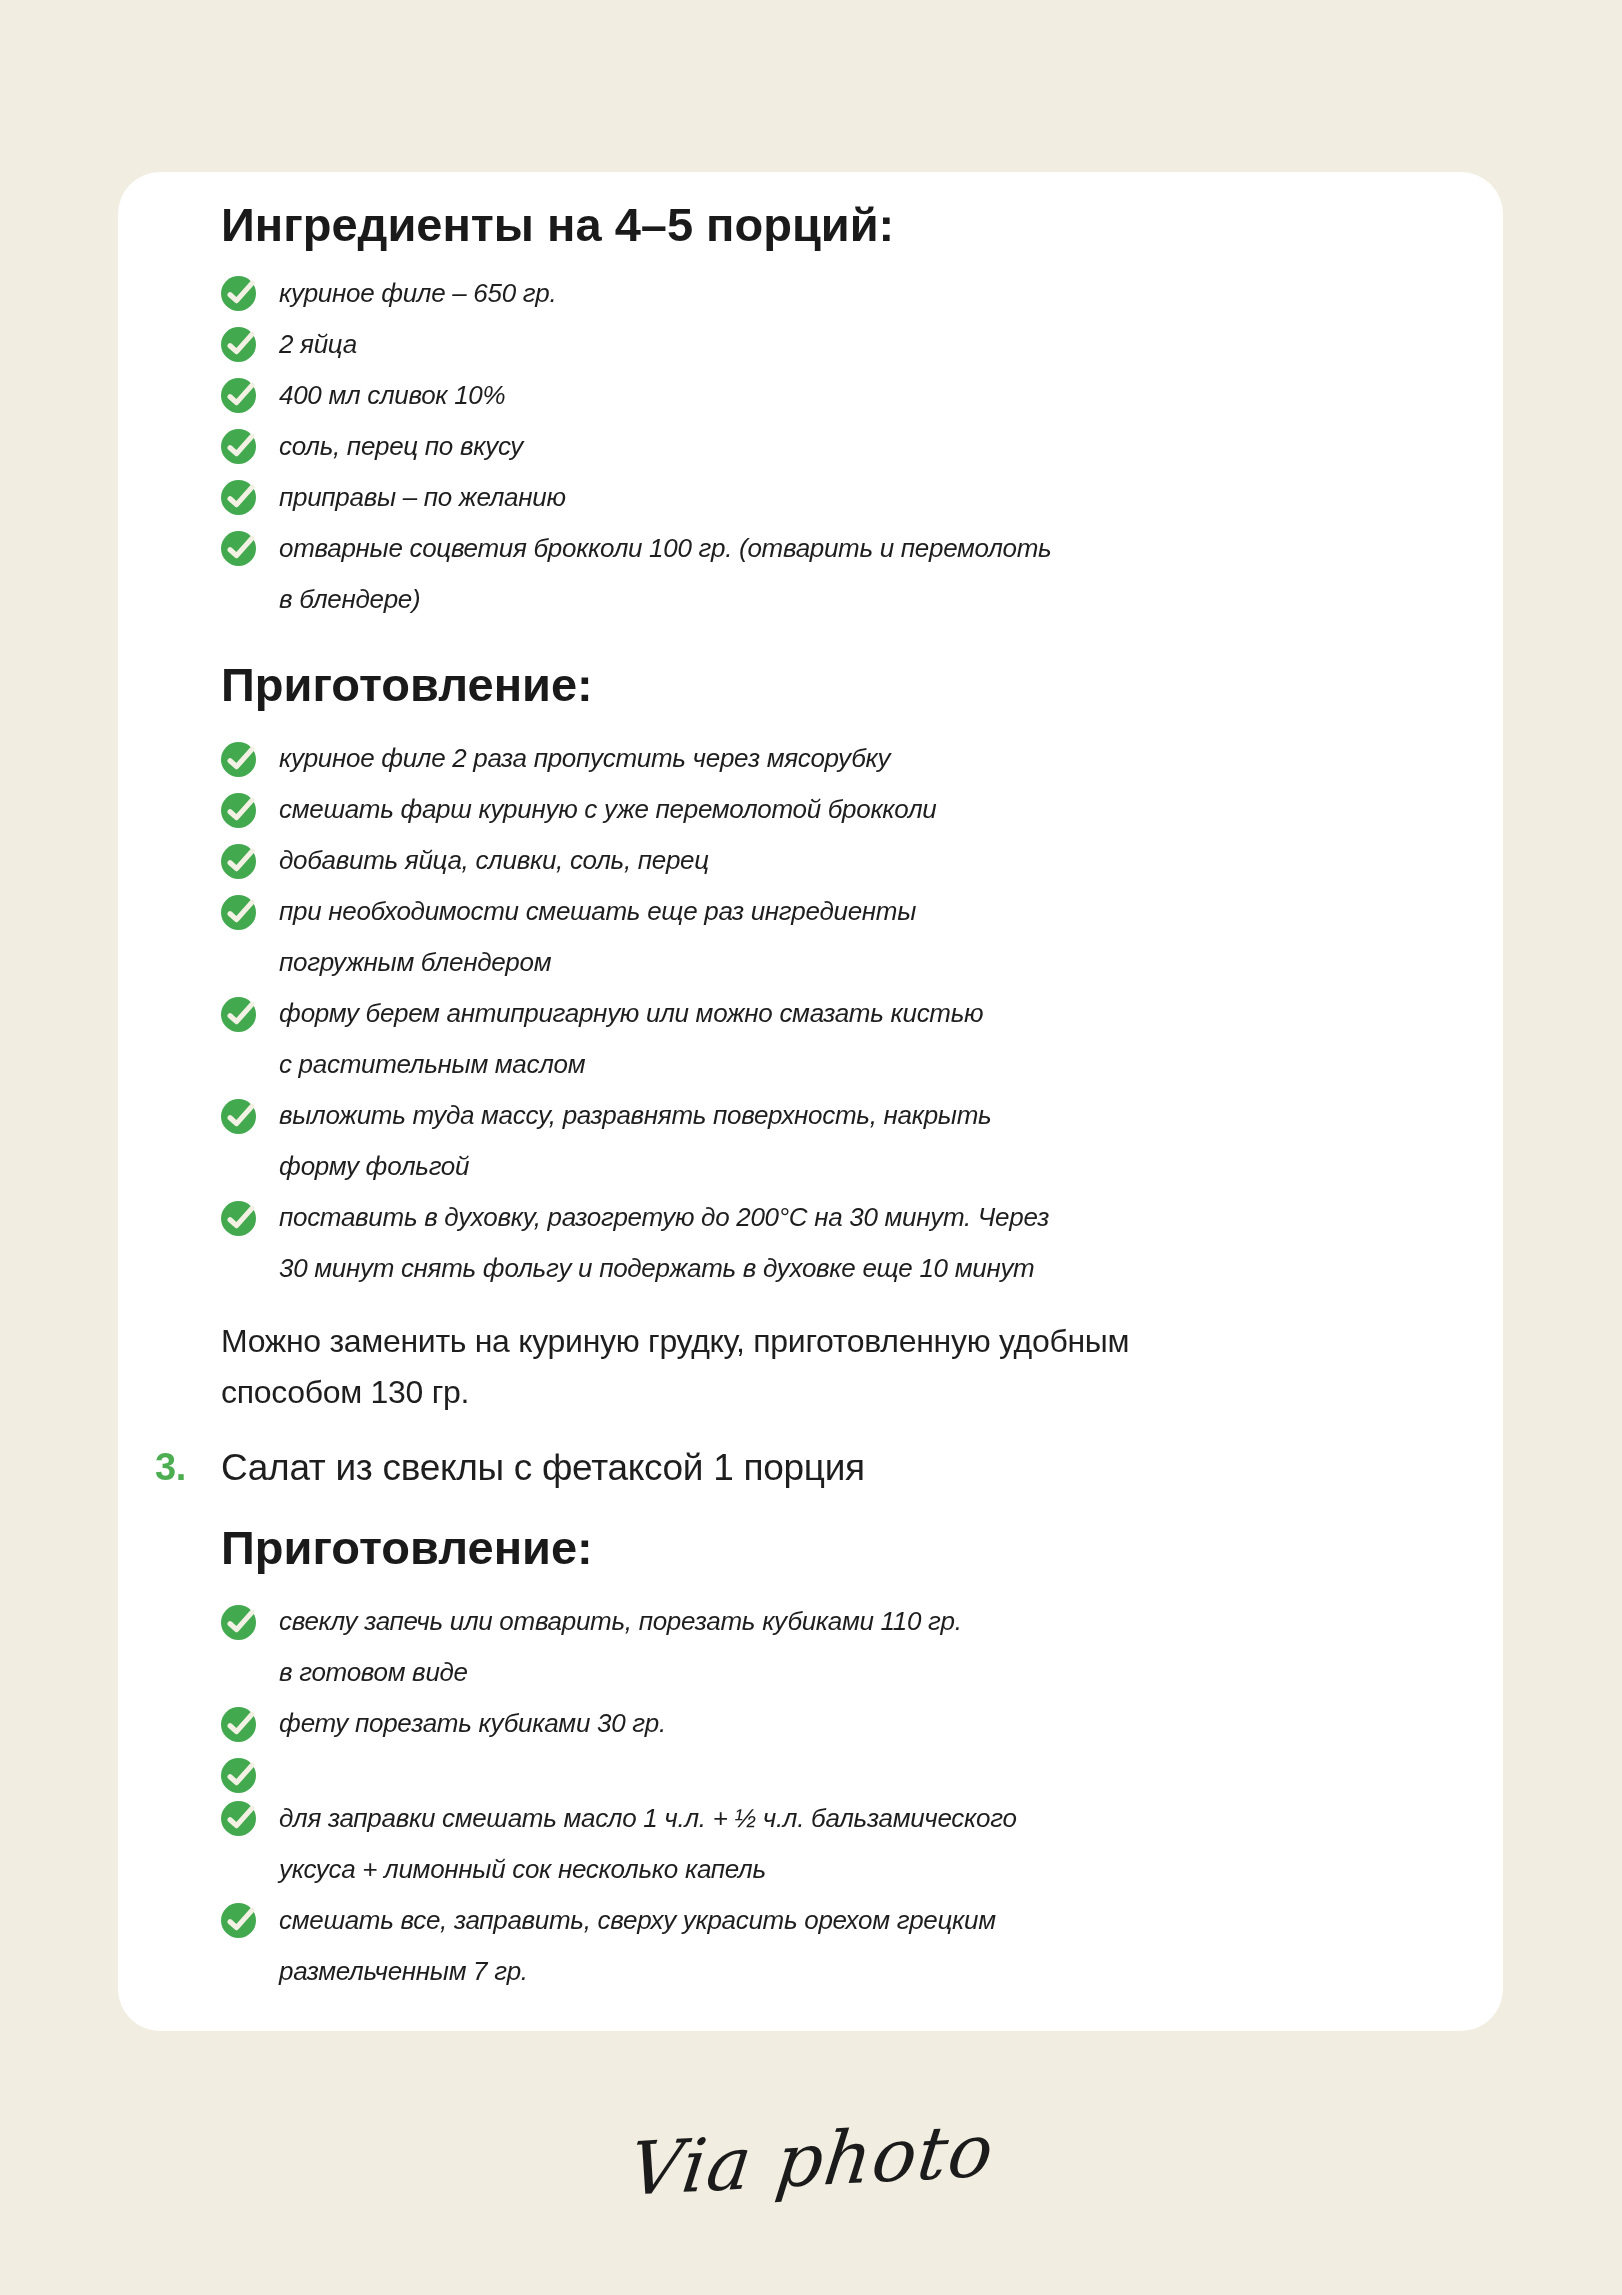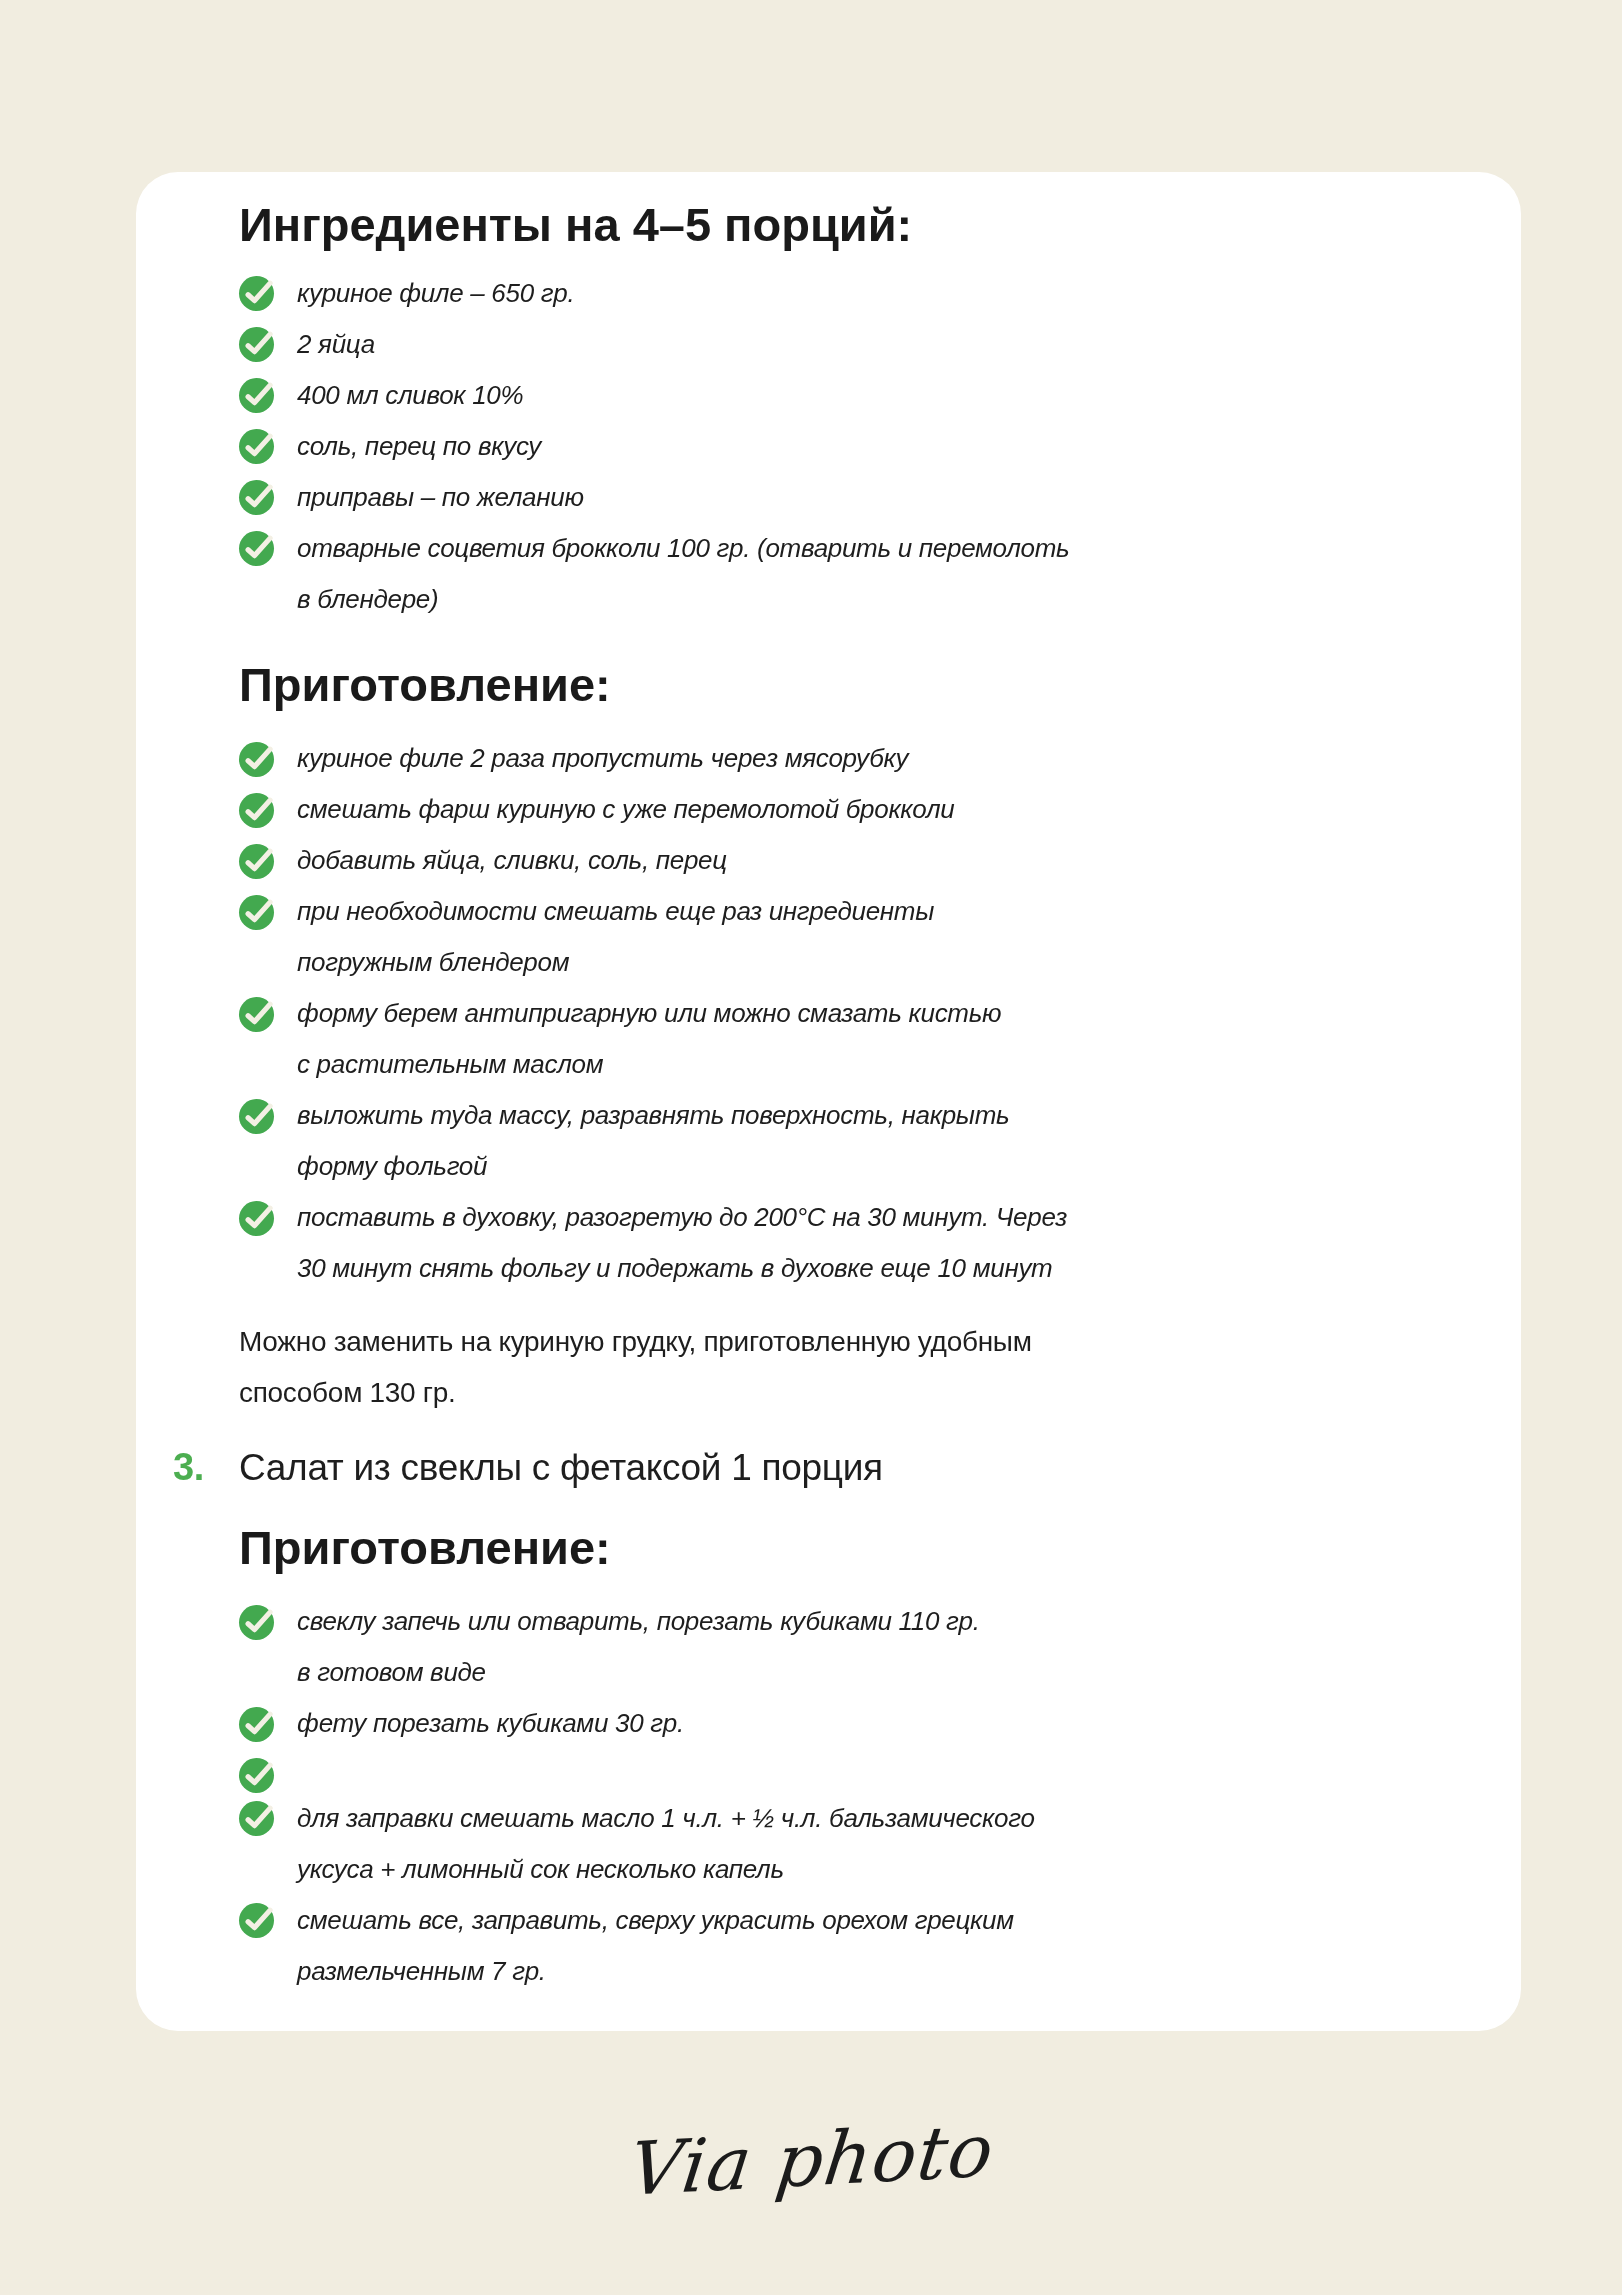"Ингредиенты на 4–5 порций:" .card { margin-left: 18px -> none }
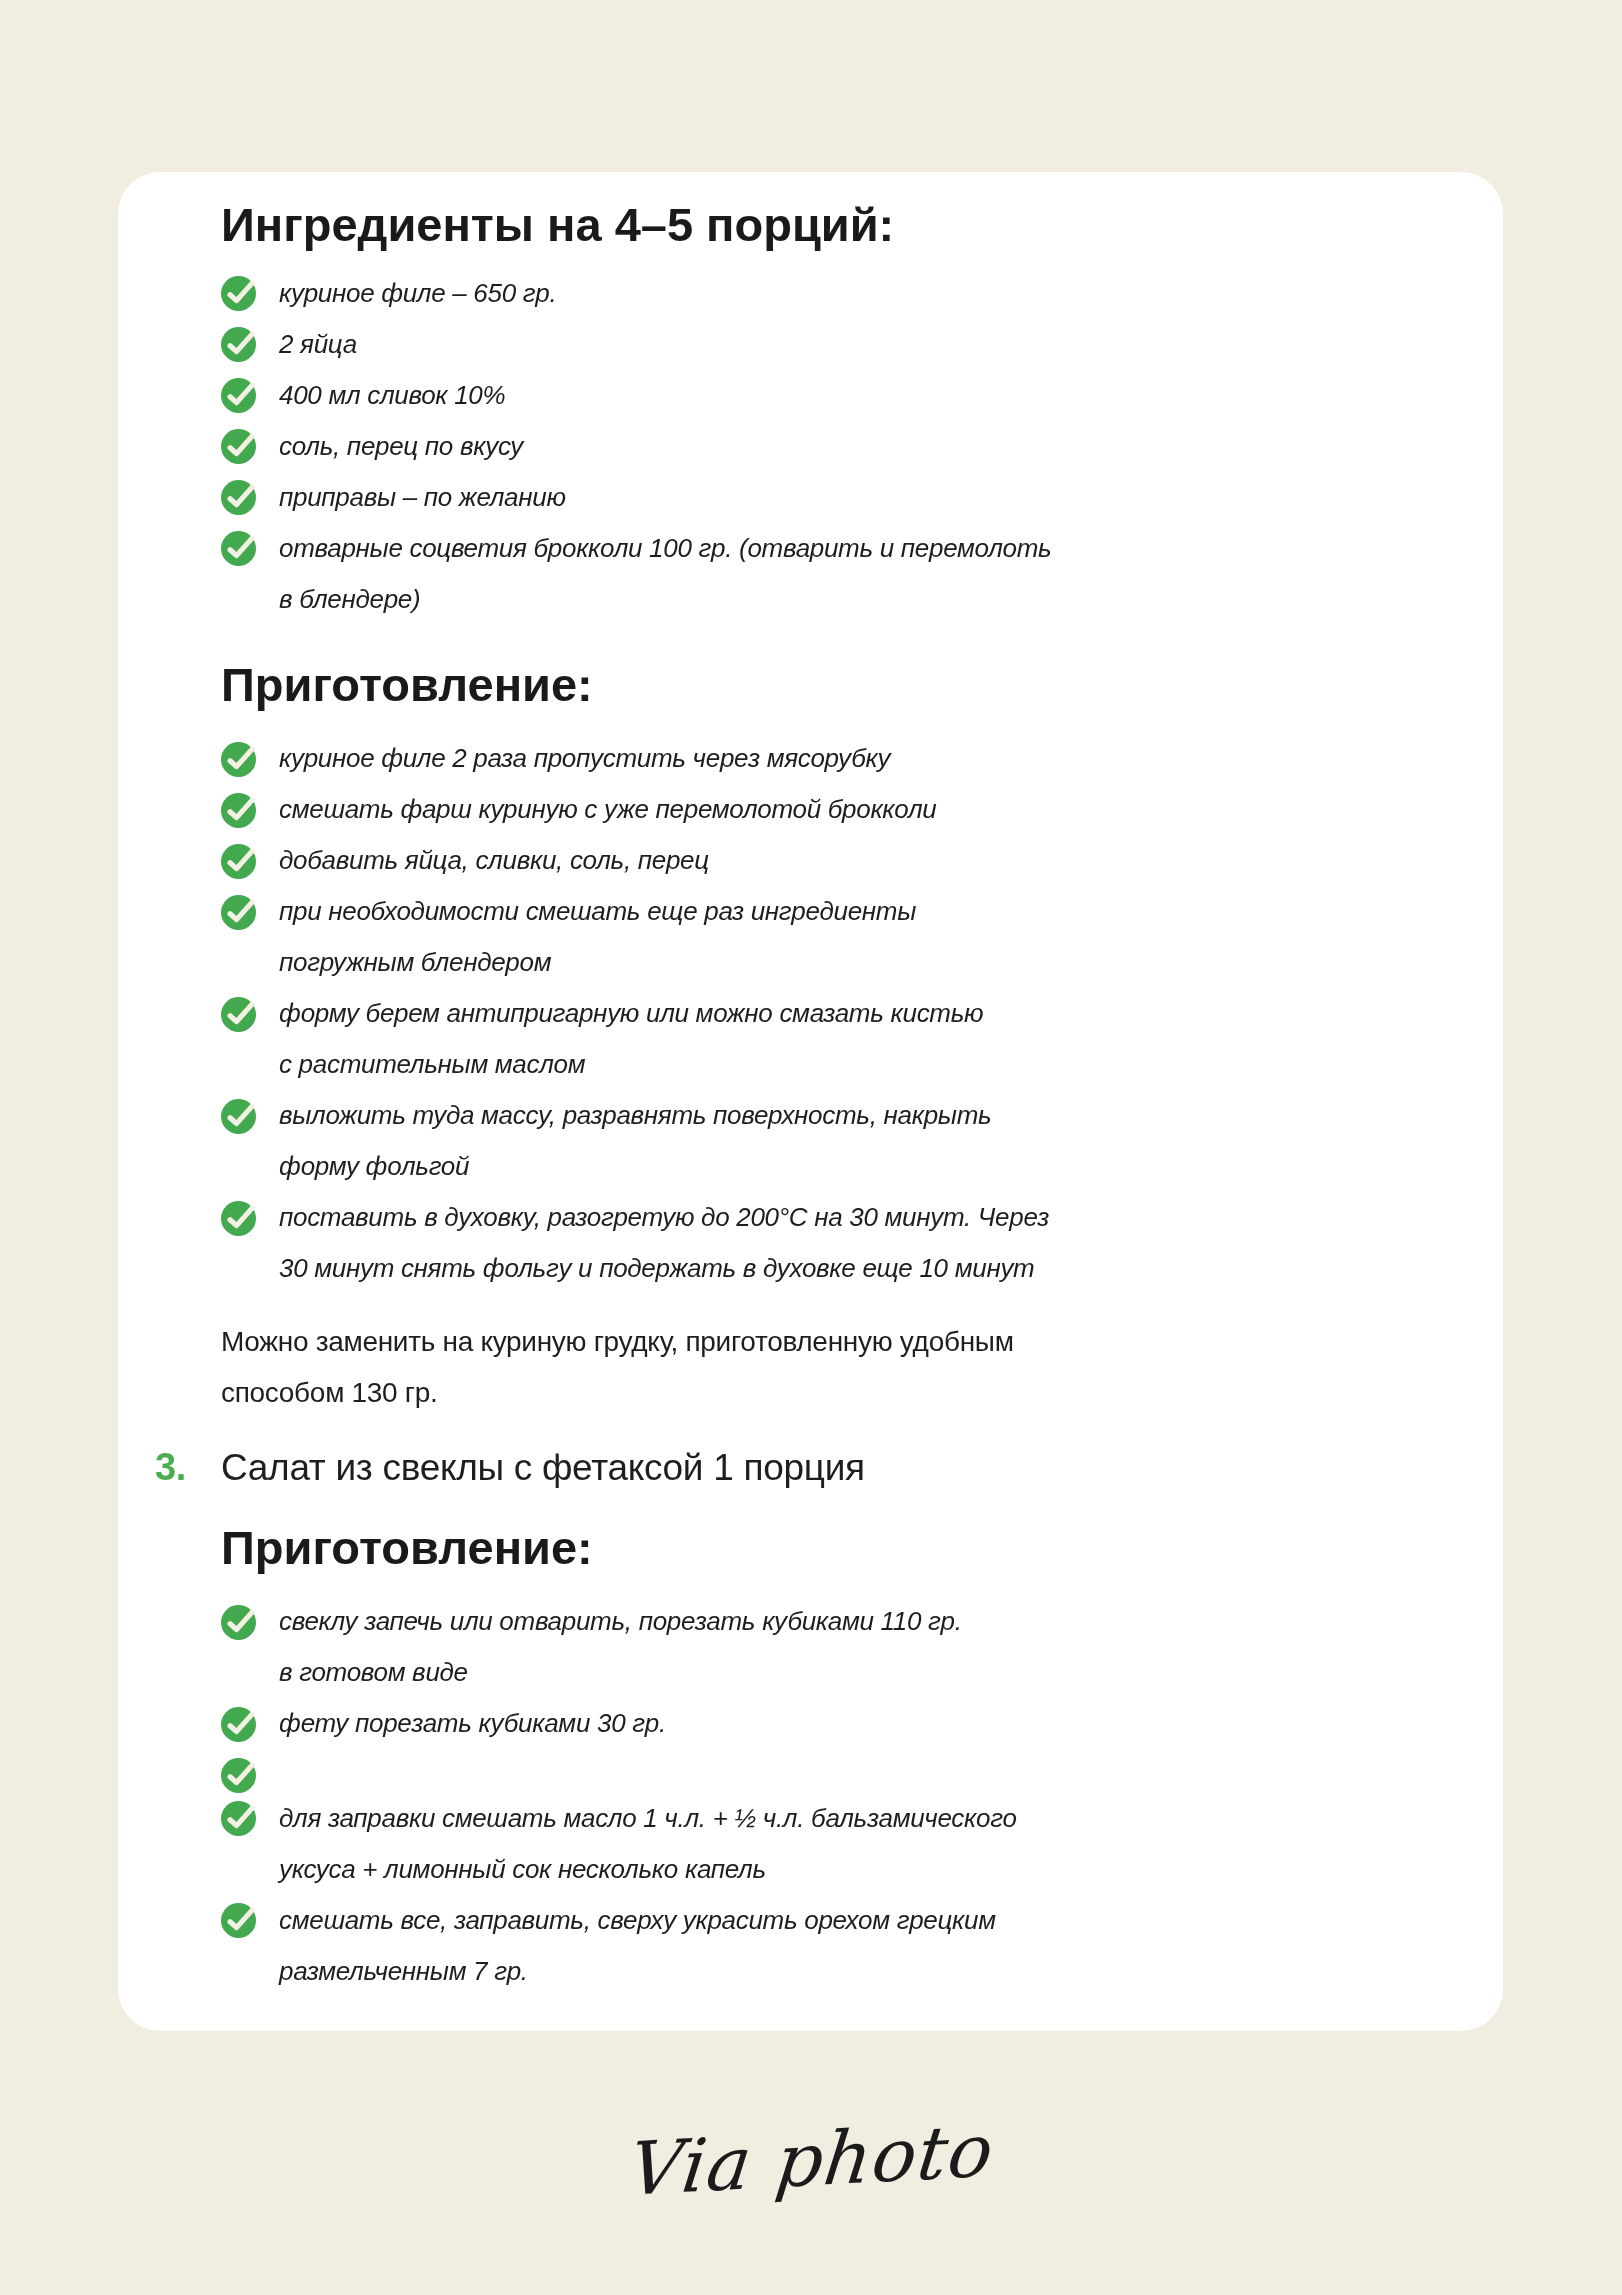"Можно заменить на куриную грудку," .note { font-size: 28px -> 32px }
